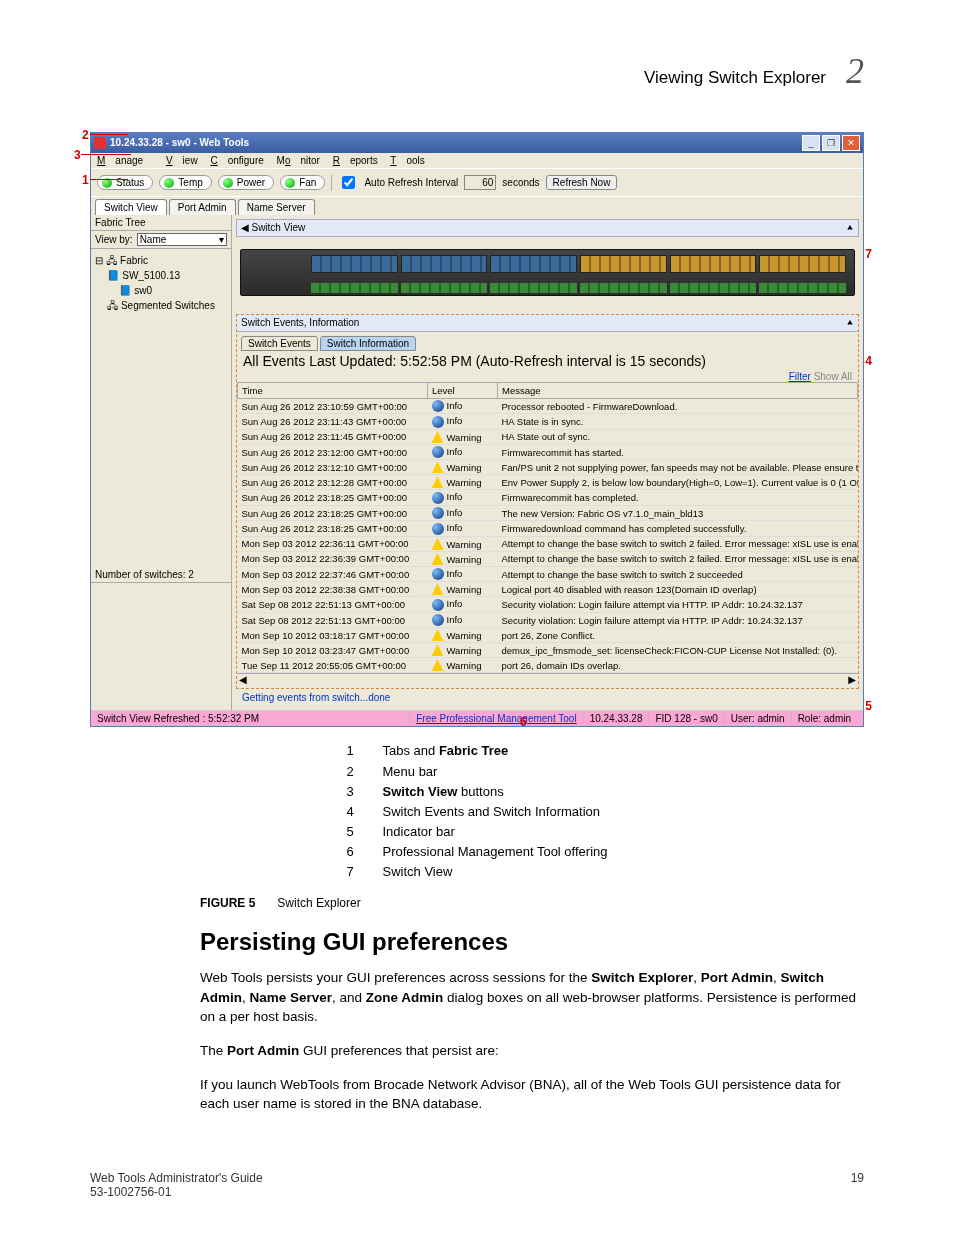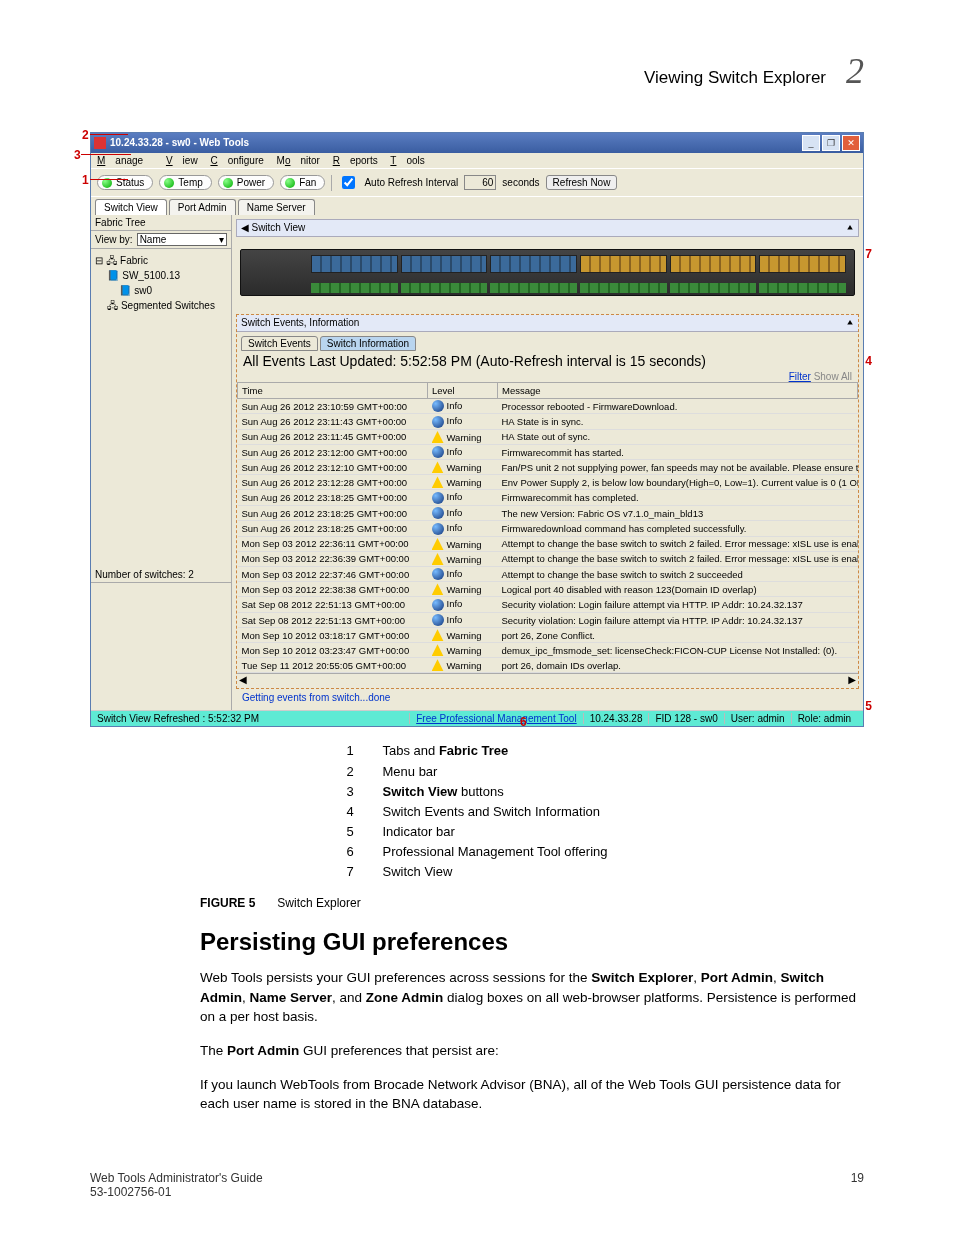"Switch View Refreshed : 5:52:32" .indicator-bar { background: #5eead4 -> #f9a8d4 }
